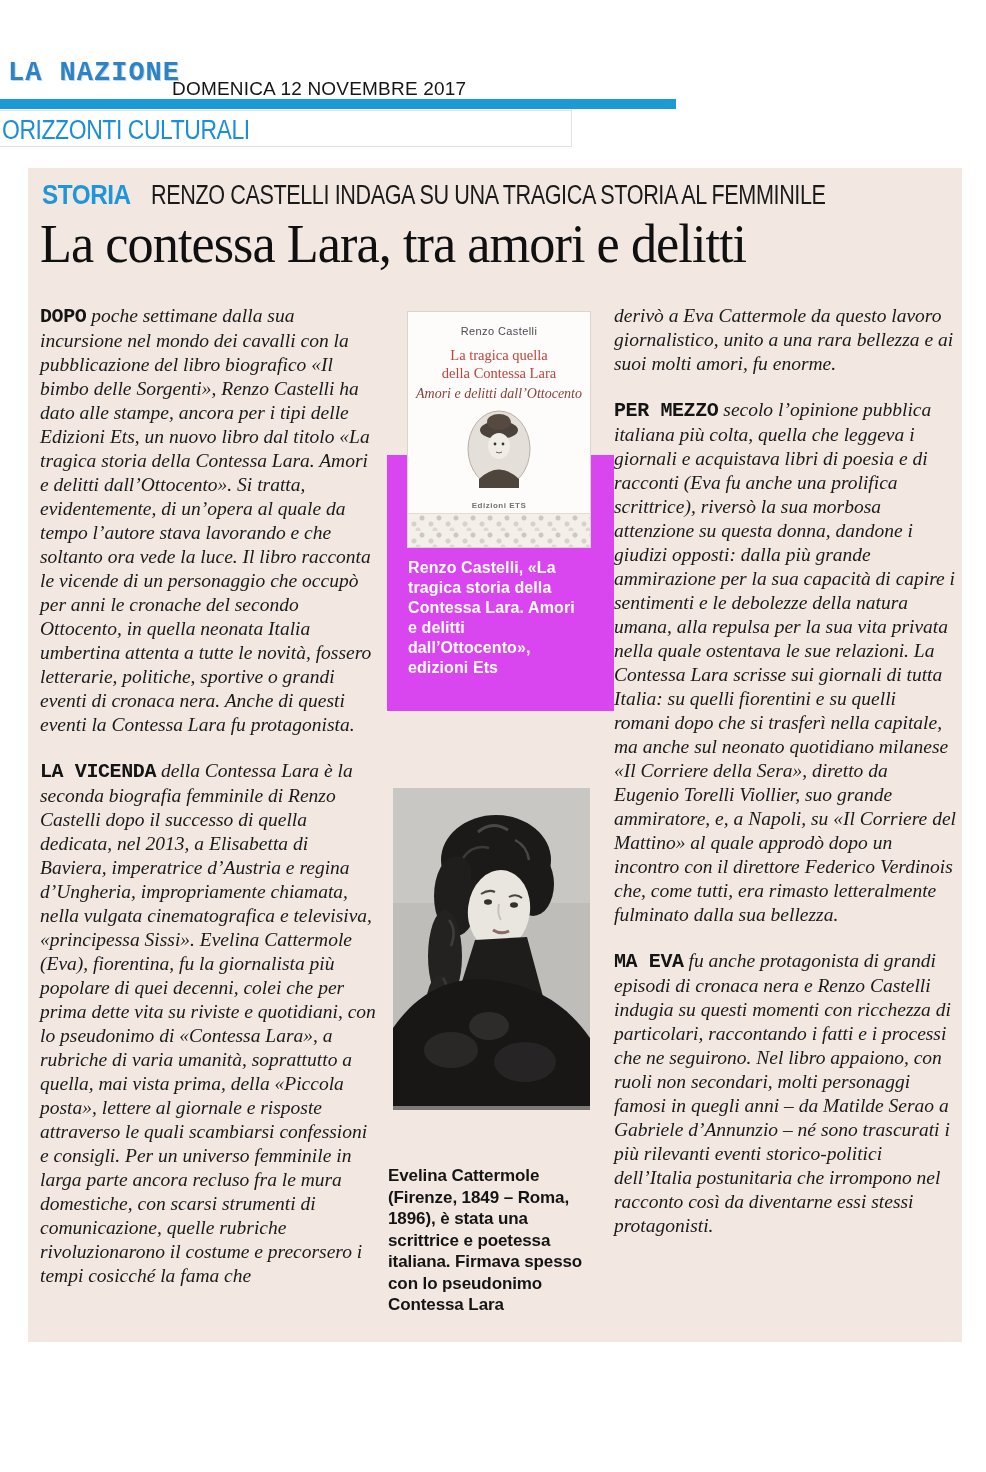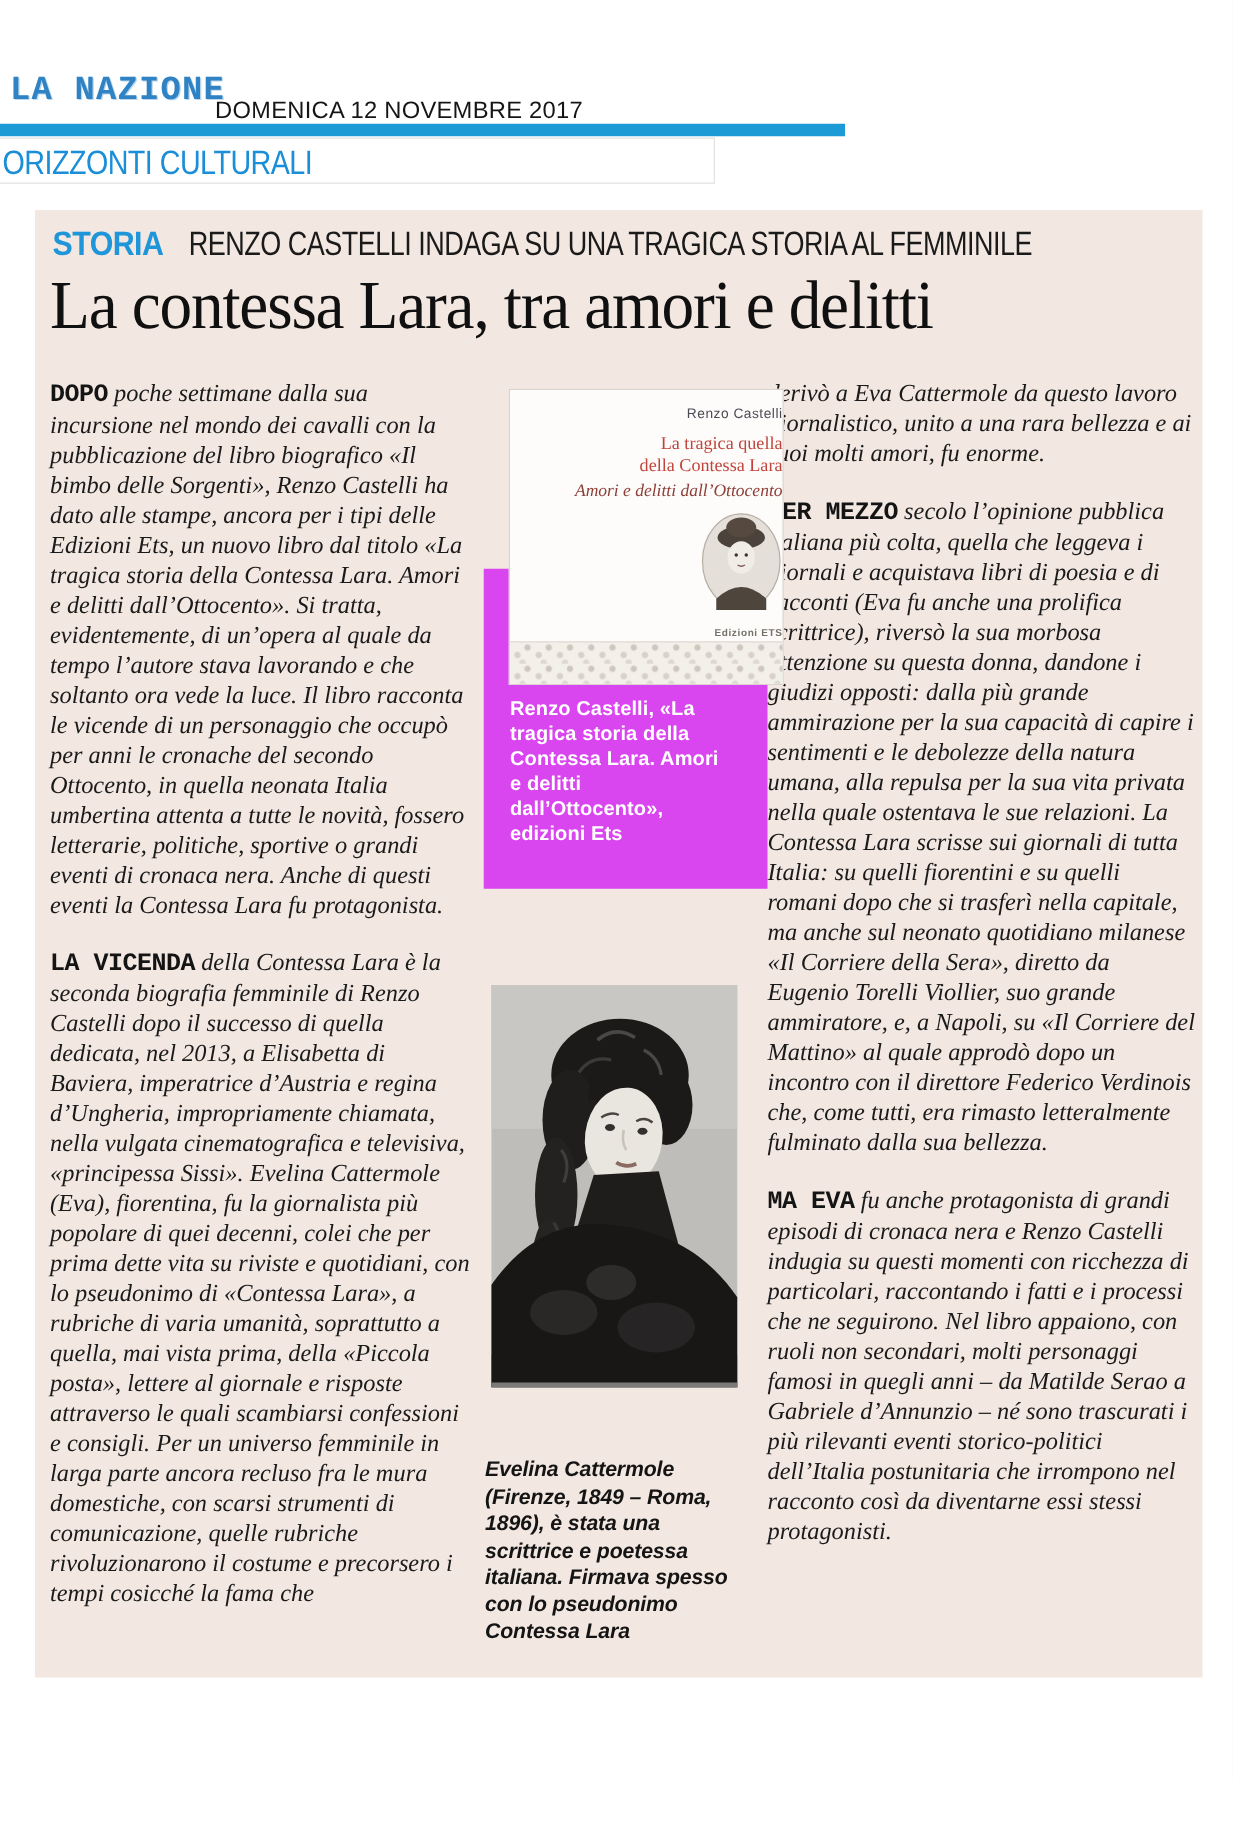"Renzo Castelli" .book-cover { text-align: right -> center; width: 220px -> 184px }
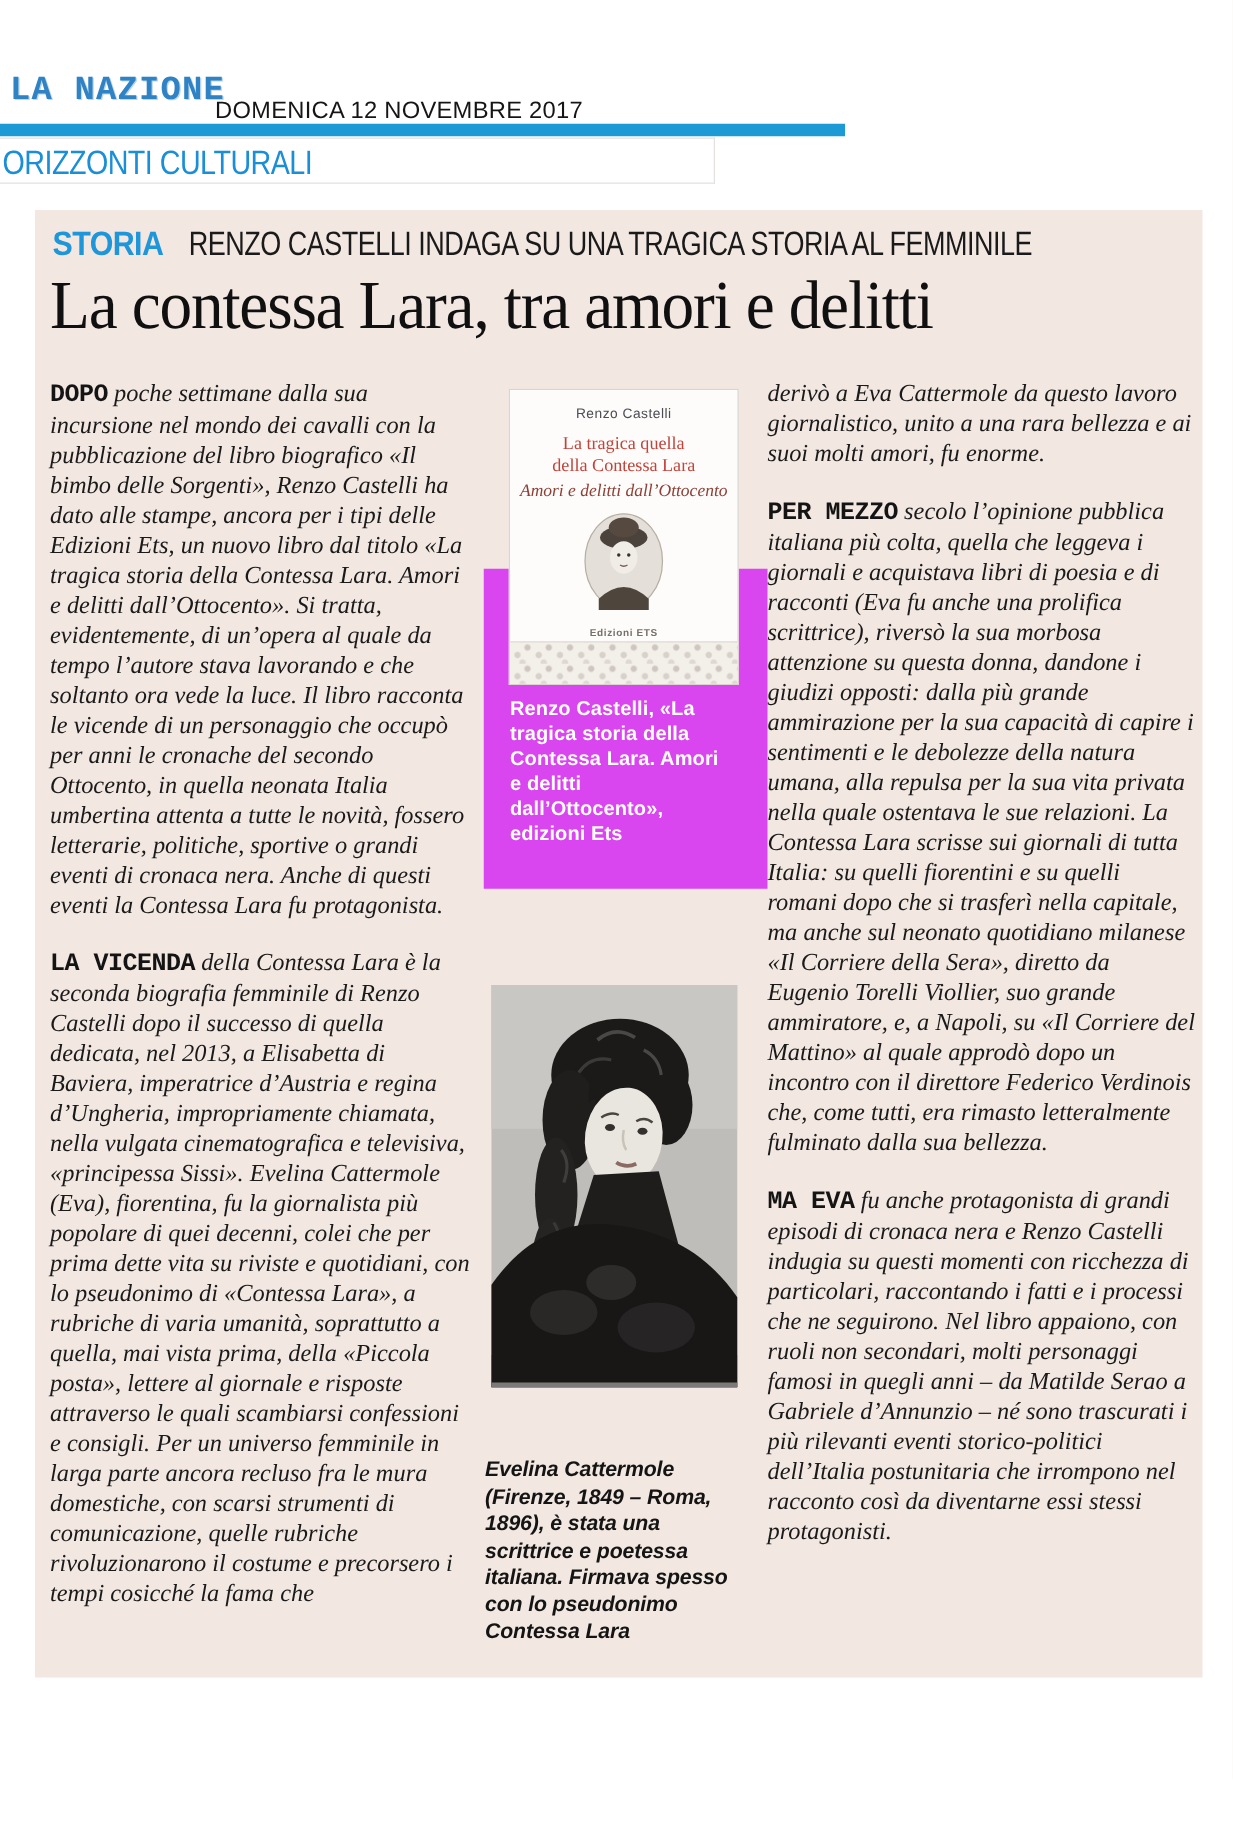"Evelina Cattermole (Firenze, 1849 –" .photo-caption { font-style: italic -> none }
